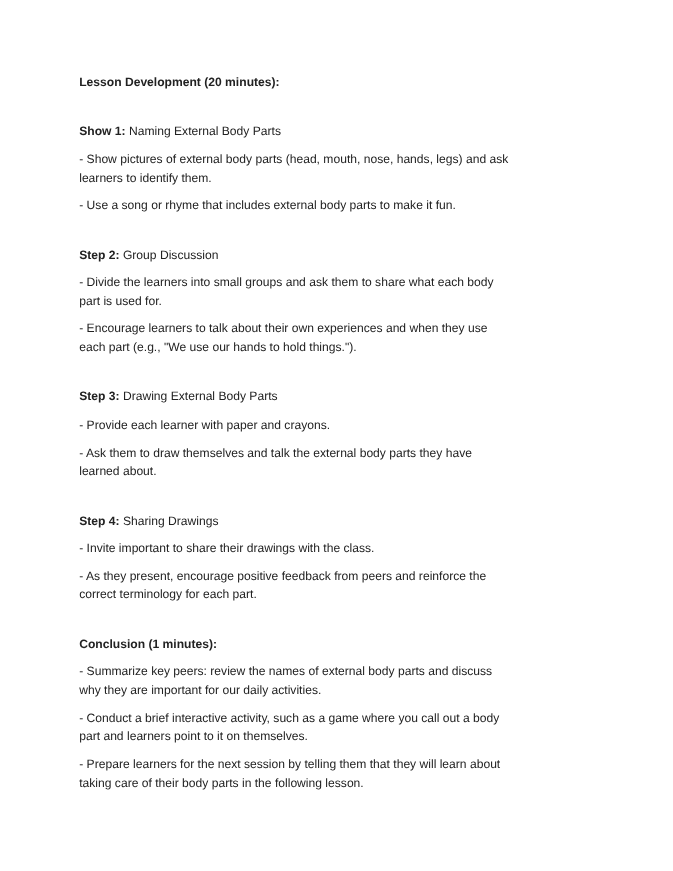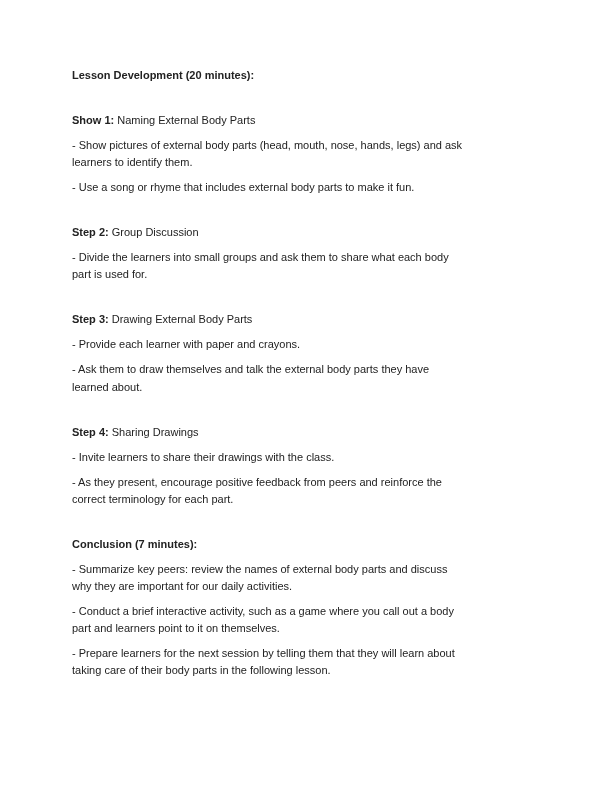"- Encourage learners to talk" p.para { html: none -> <p>- Encourage learners to talk about their own experiences and when they use each part (e.g., "We use our hands to hold things.").</p> }
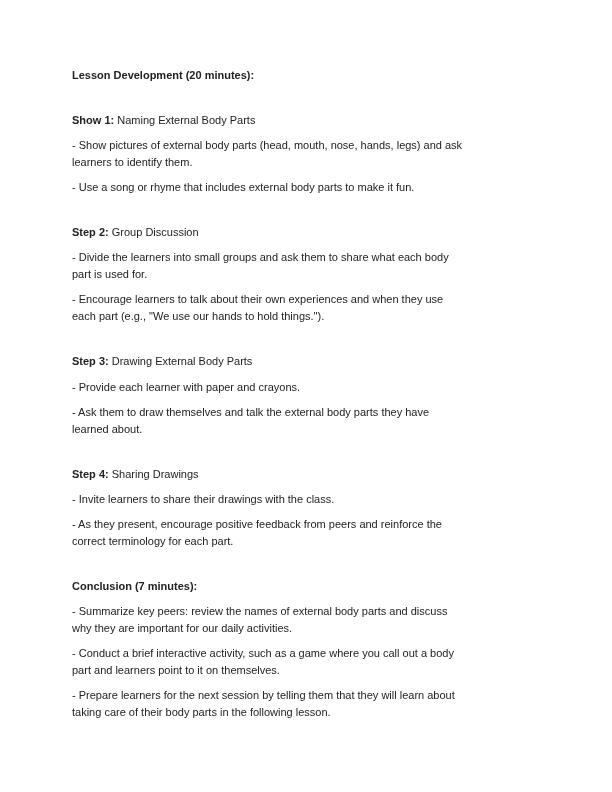"- Invite learners to share" p.para { text: learners -> important }
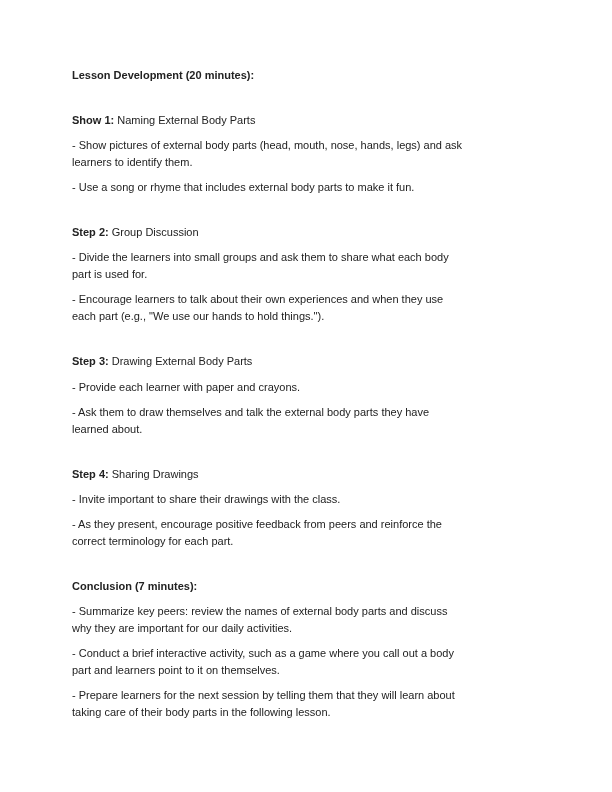"Conclusion (7 minutes):" p.section-heading { text: 7 -> 1 }
